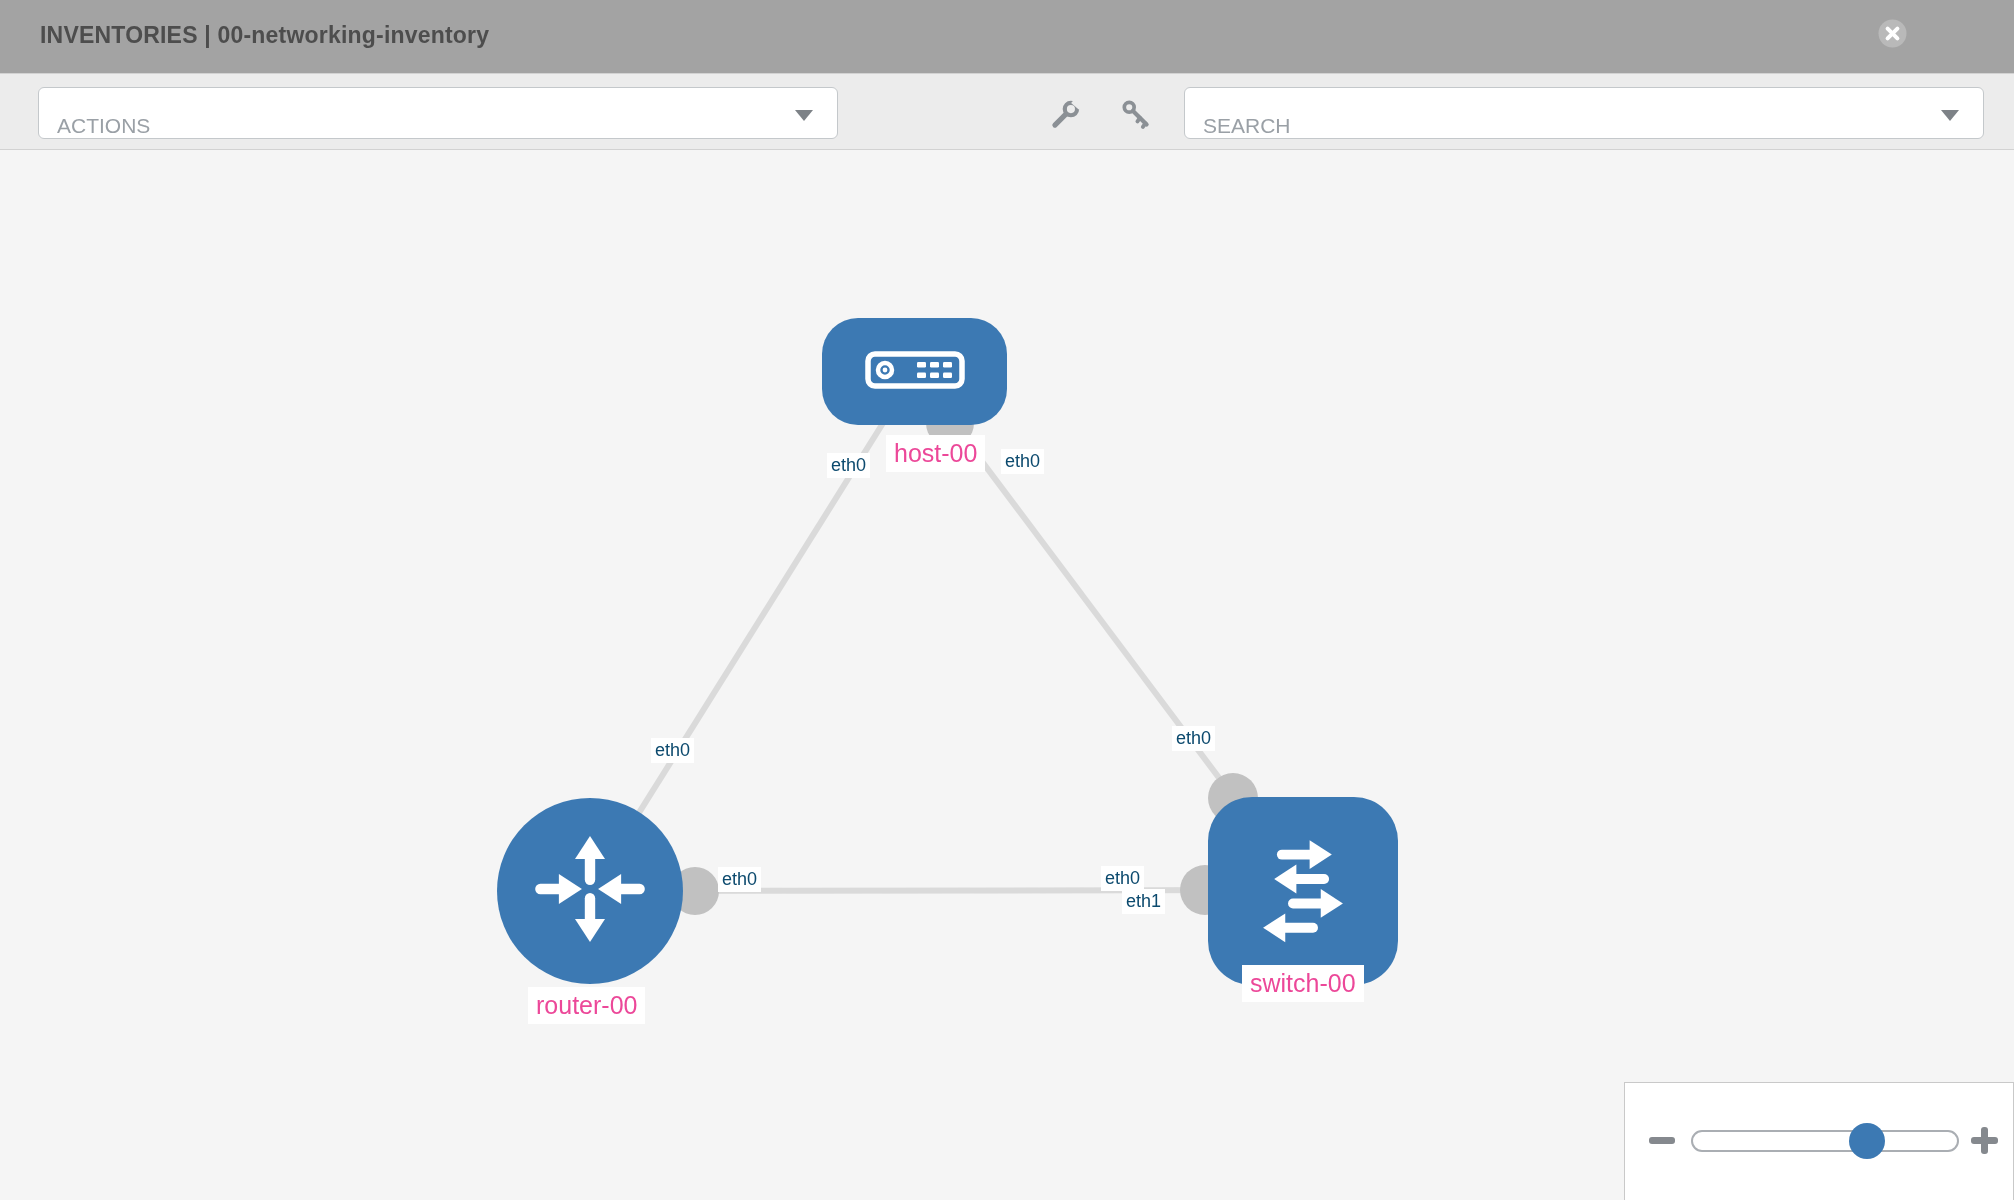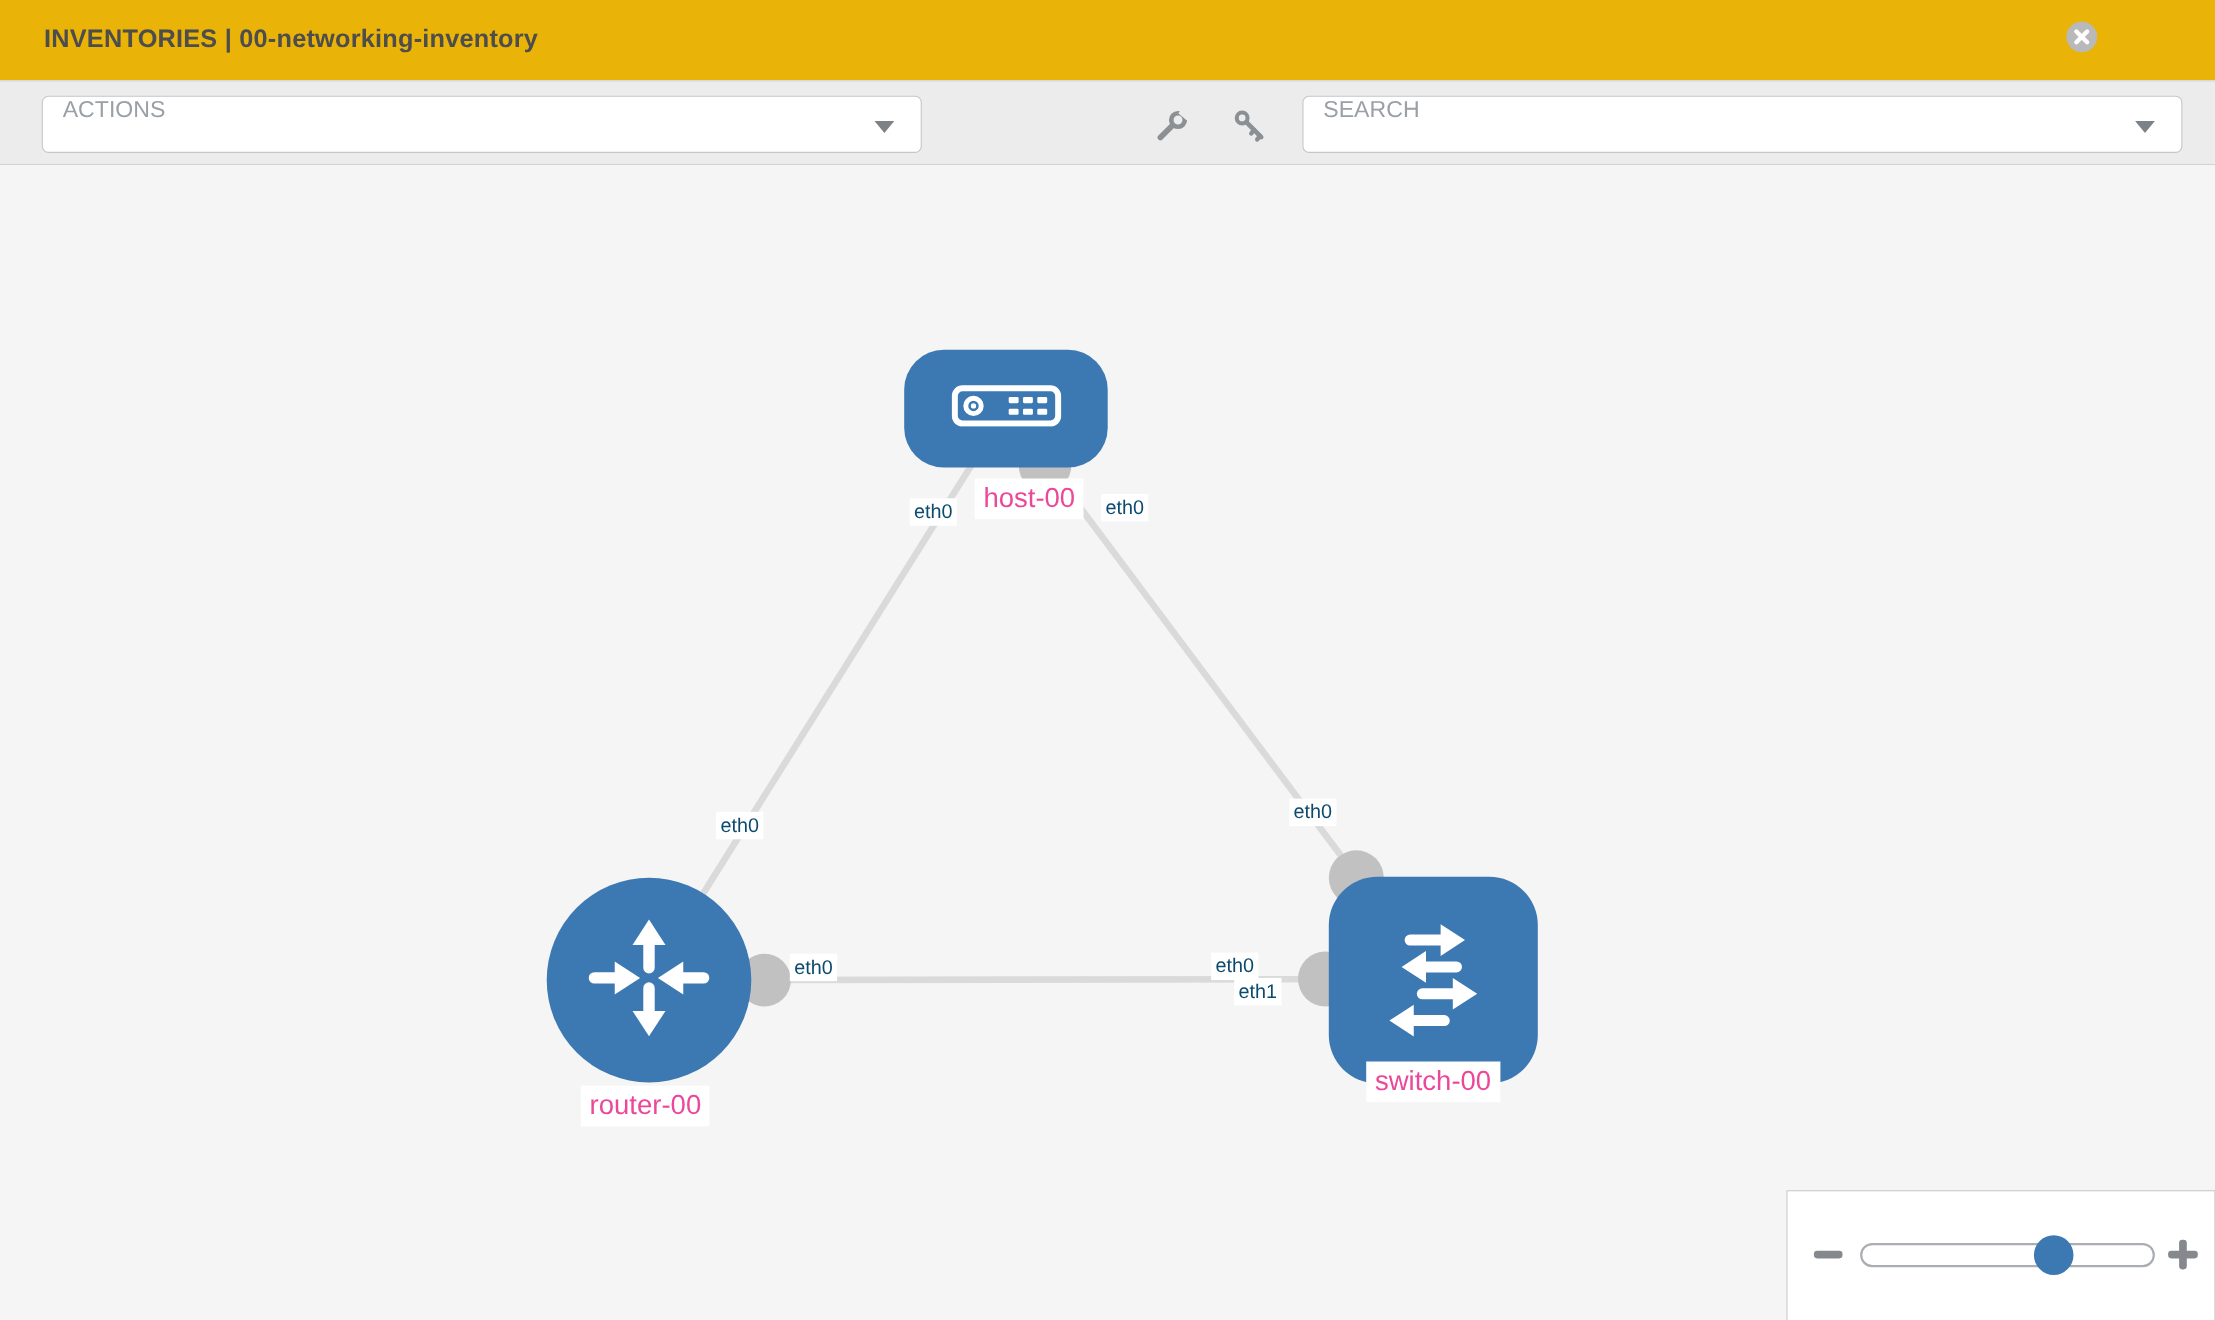"INVENTORIES | 00-networking-inventory" .header { background: #eab308 -> #a3a3a3 }
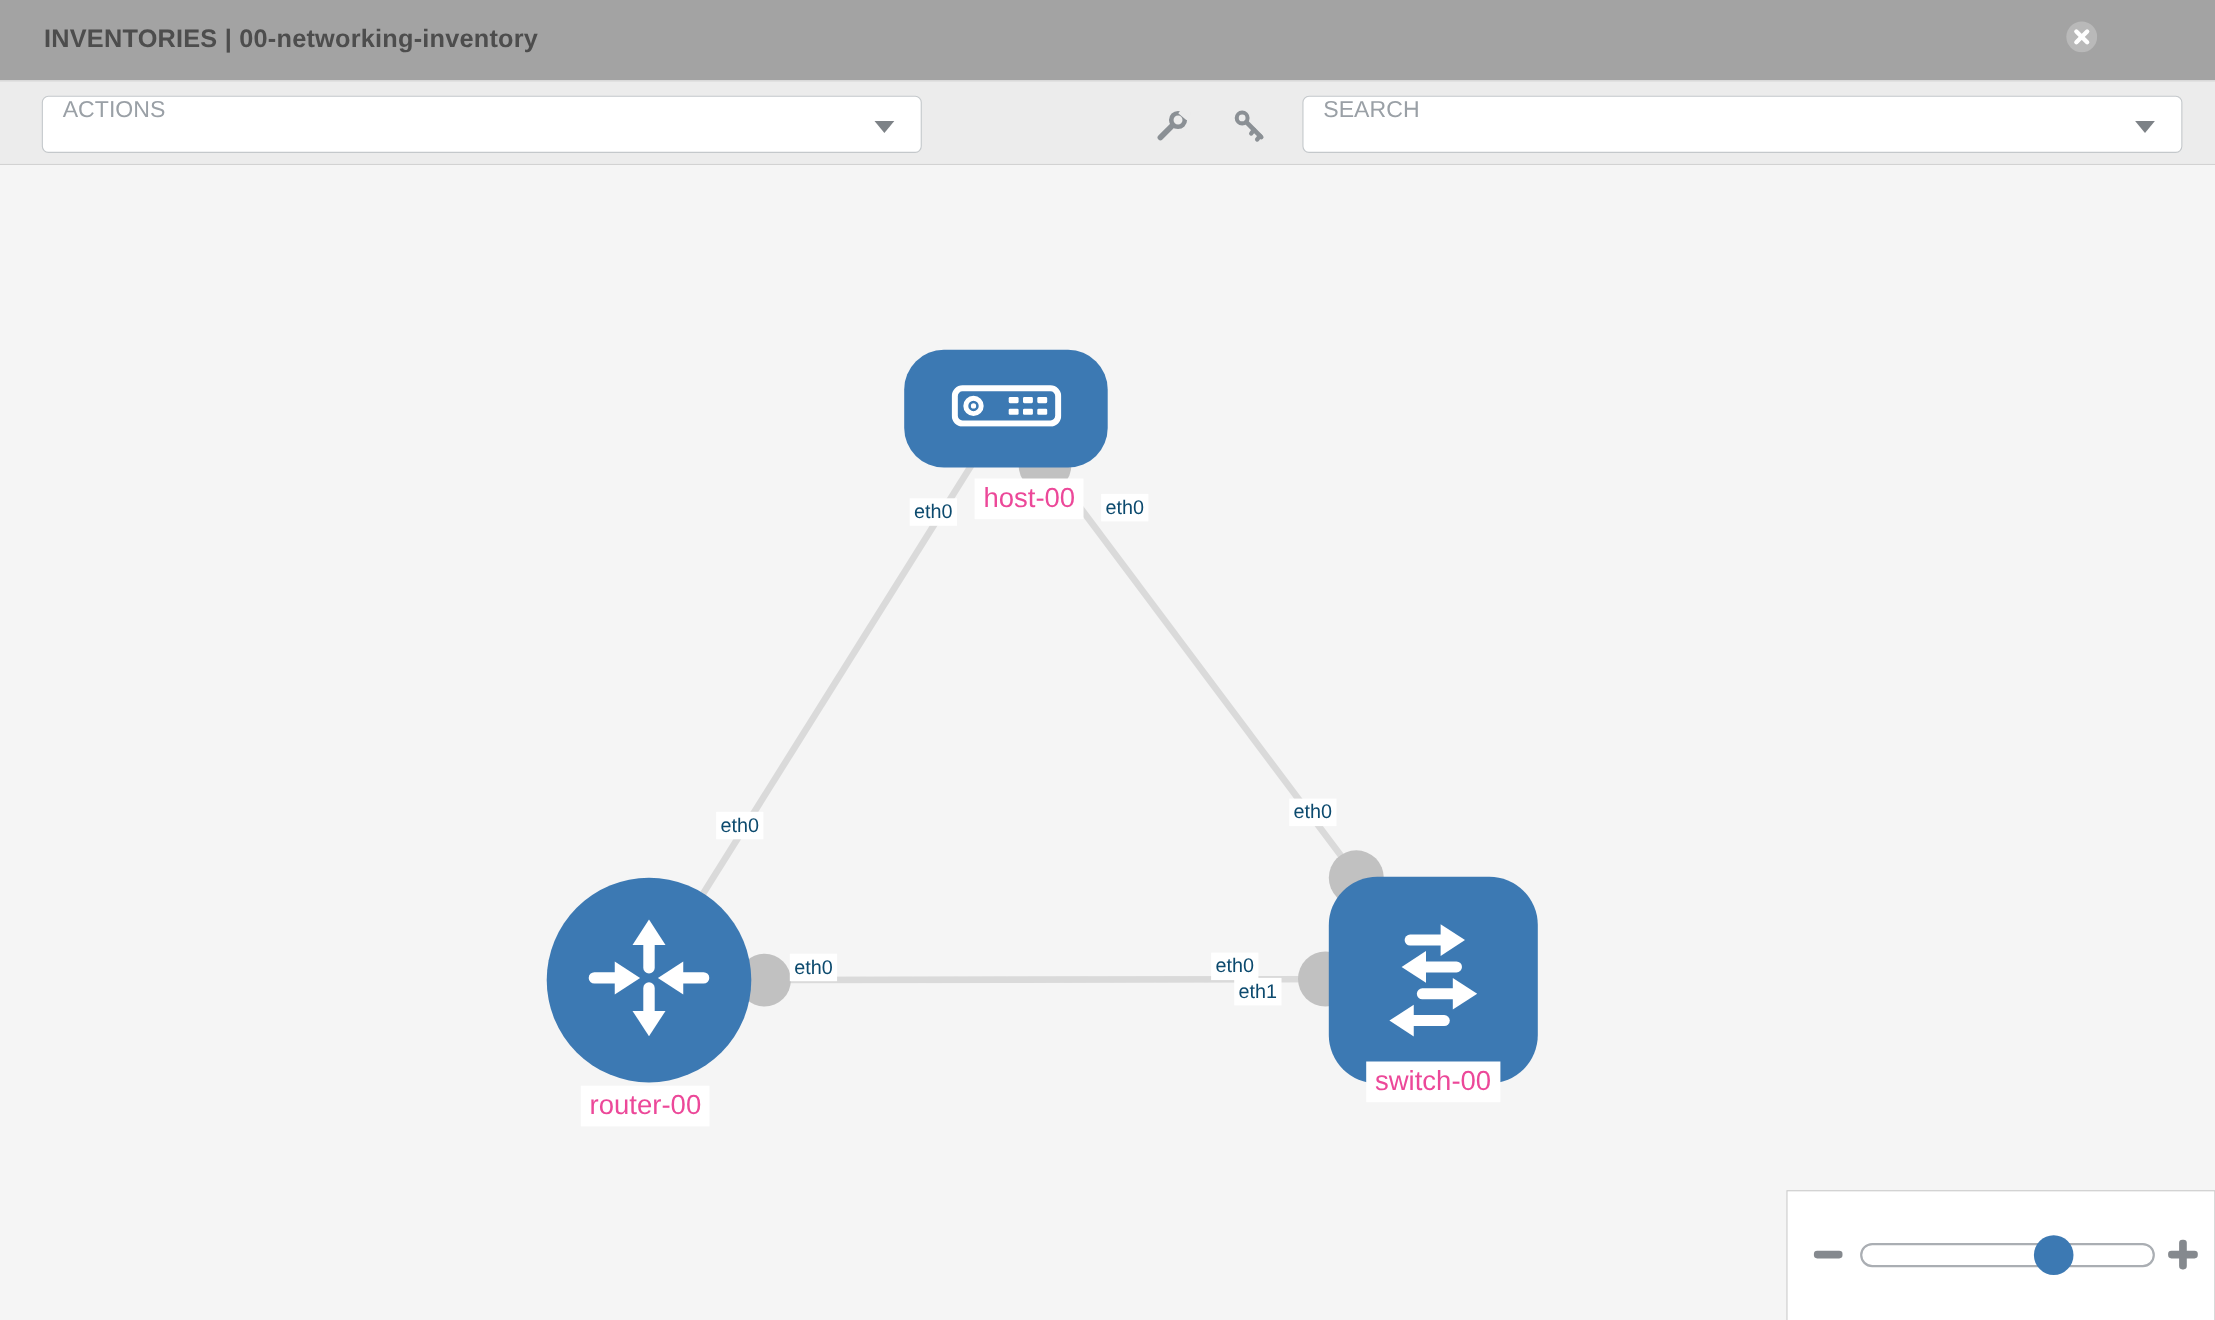"ACTIONS" .select-box { align-items: flex-start -> flex-end }
